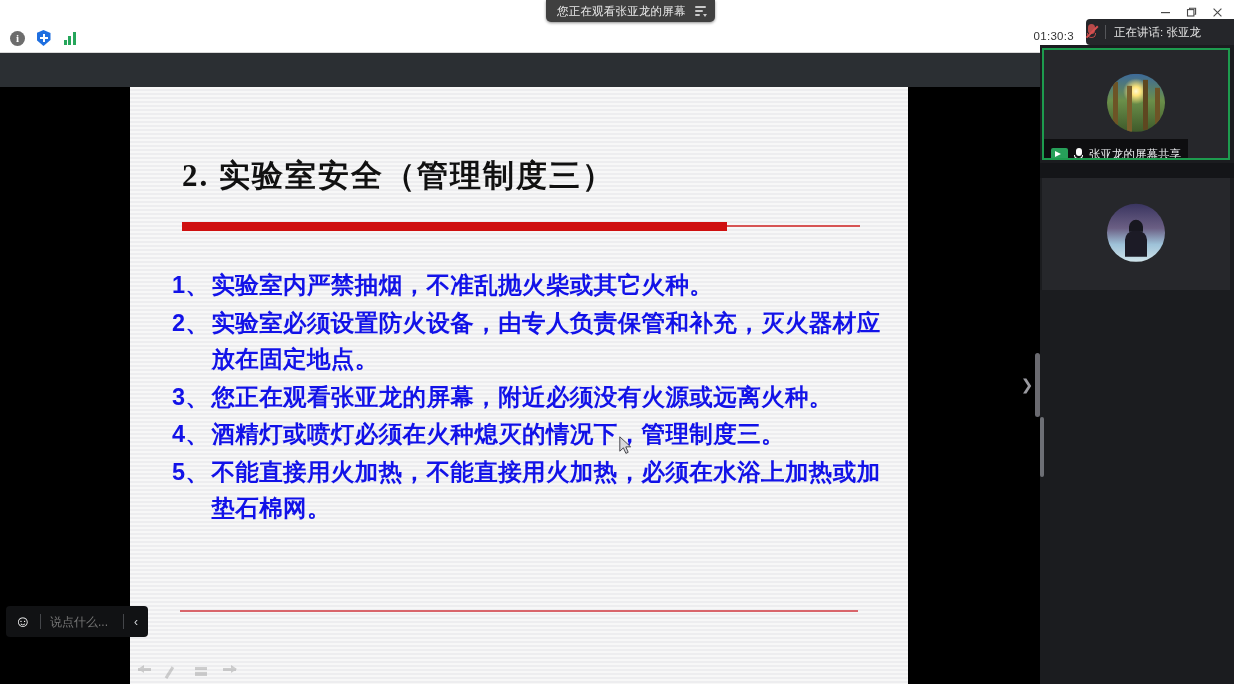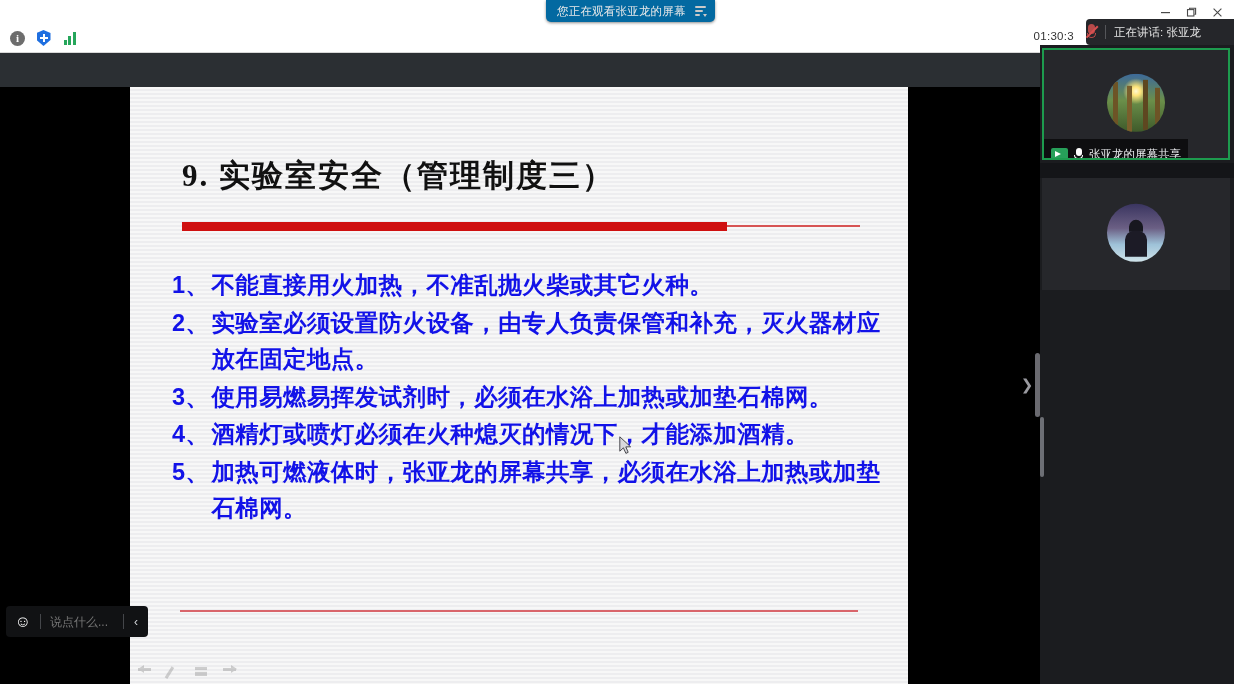"您正在观看张亚龙的屏幕" .view-banner { background: #0369a1 -> #404040 }
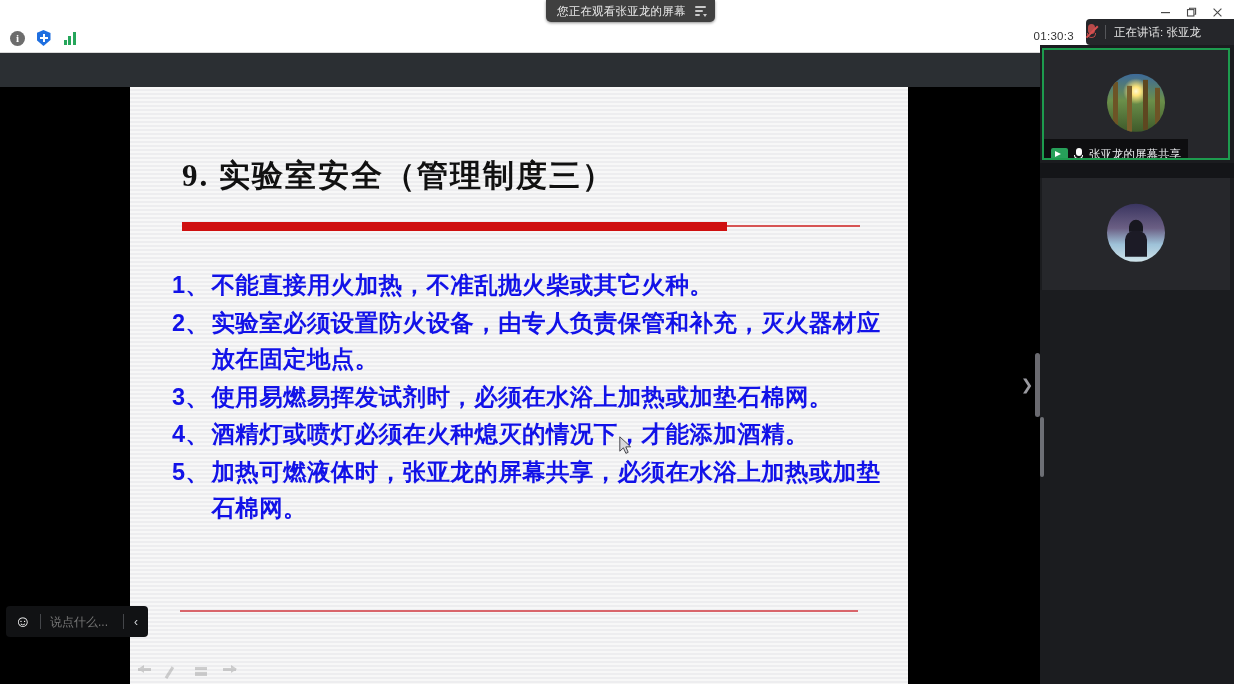"9. 实验室安全（管理制度三）" div.slide-title { text: 9 -> 2 }
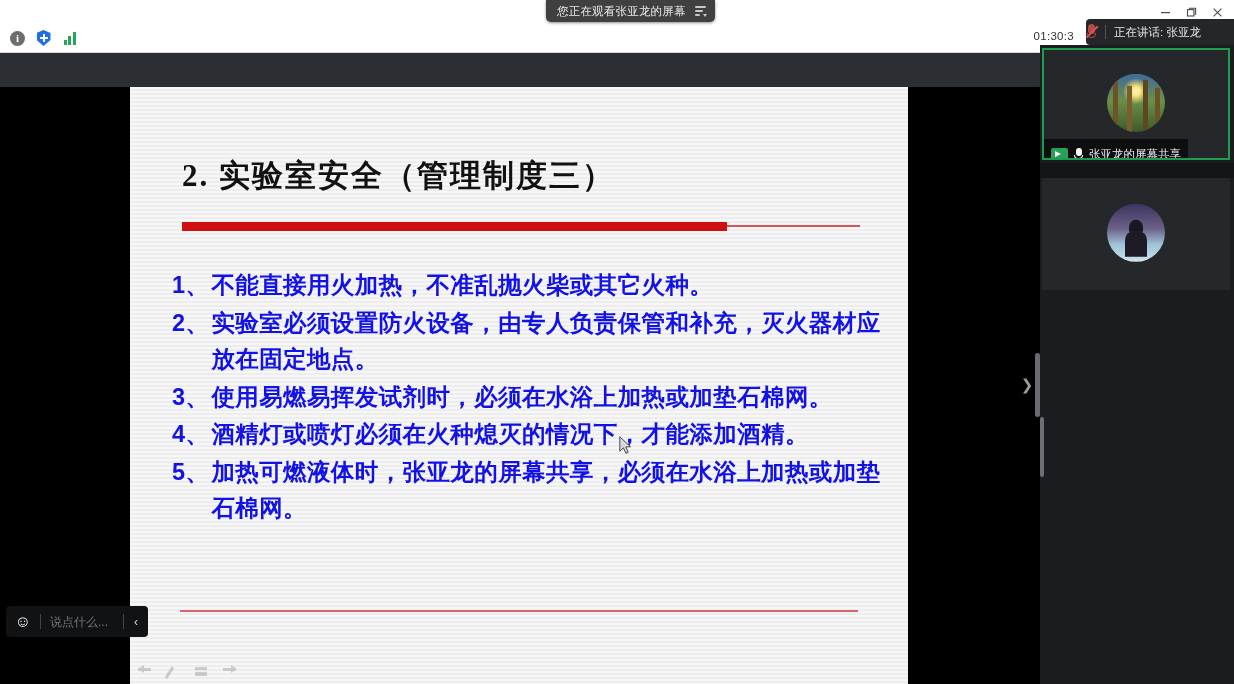"不能直接用火加热，不准乱抛火柴或其它火种。" span.btext { text: 不能直接用火加热 -> 实验室内严禁抽烟 }
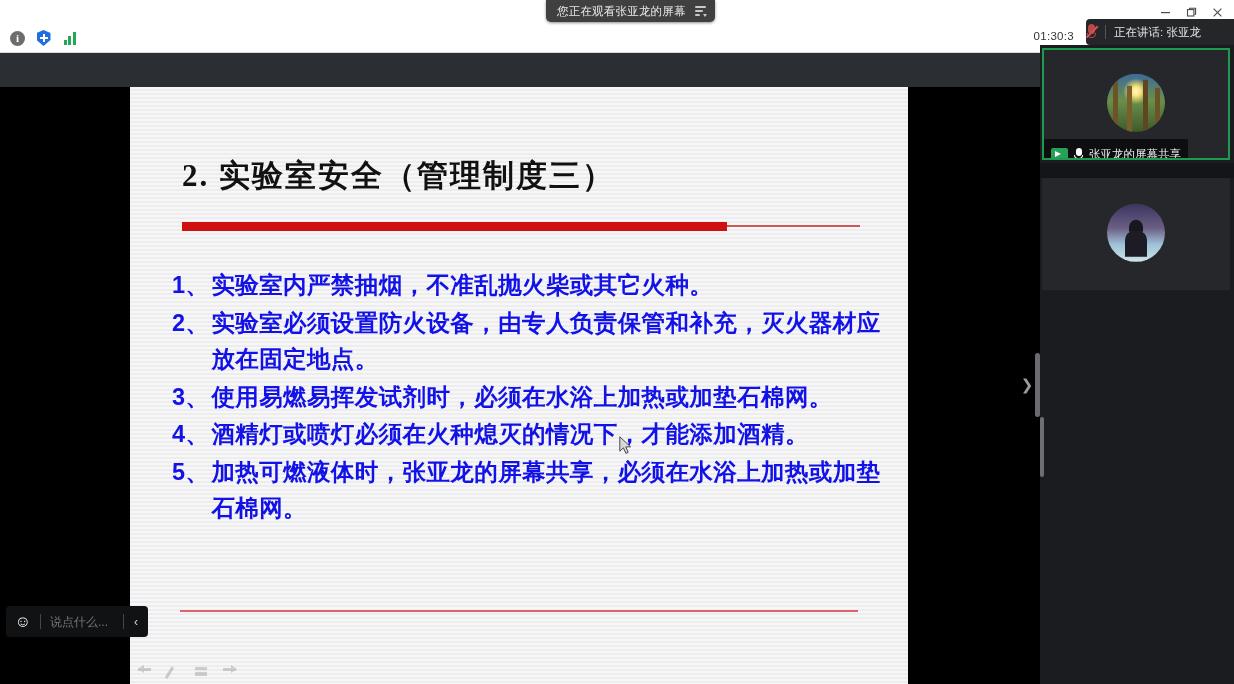"使用易燃易挥发试剂时，必须在水浴上加热或加垫石棉网。" span.btext { text: 使用易燃易挥发试剂时，必须在水浴上加热或加垫石棉网 -> 您正在观看张亚龙的屏幕，附近必须没有火源或远离火种 }
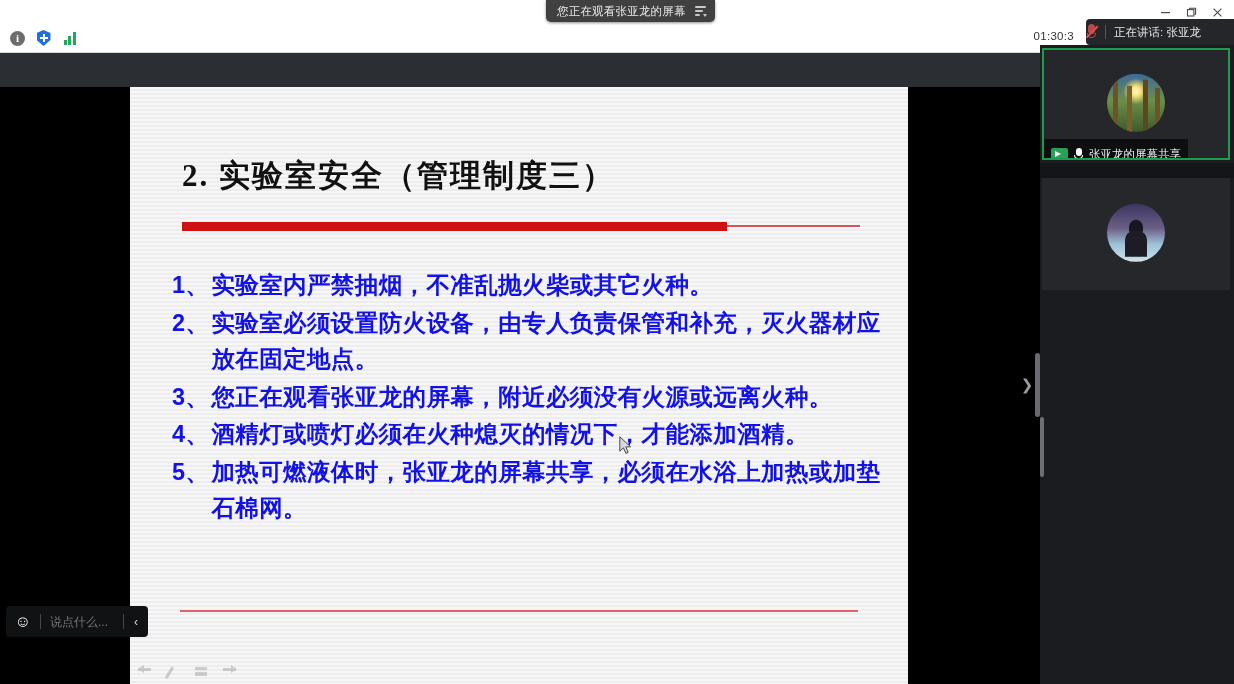"酒精灯或喷灯必须在火种熄灭的情况下，才能添加酒精。" span.btext { text: 才能添加酒精 -> 管理制度三 }
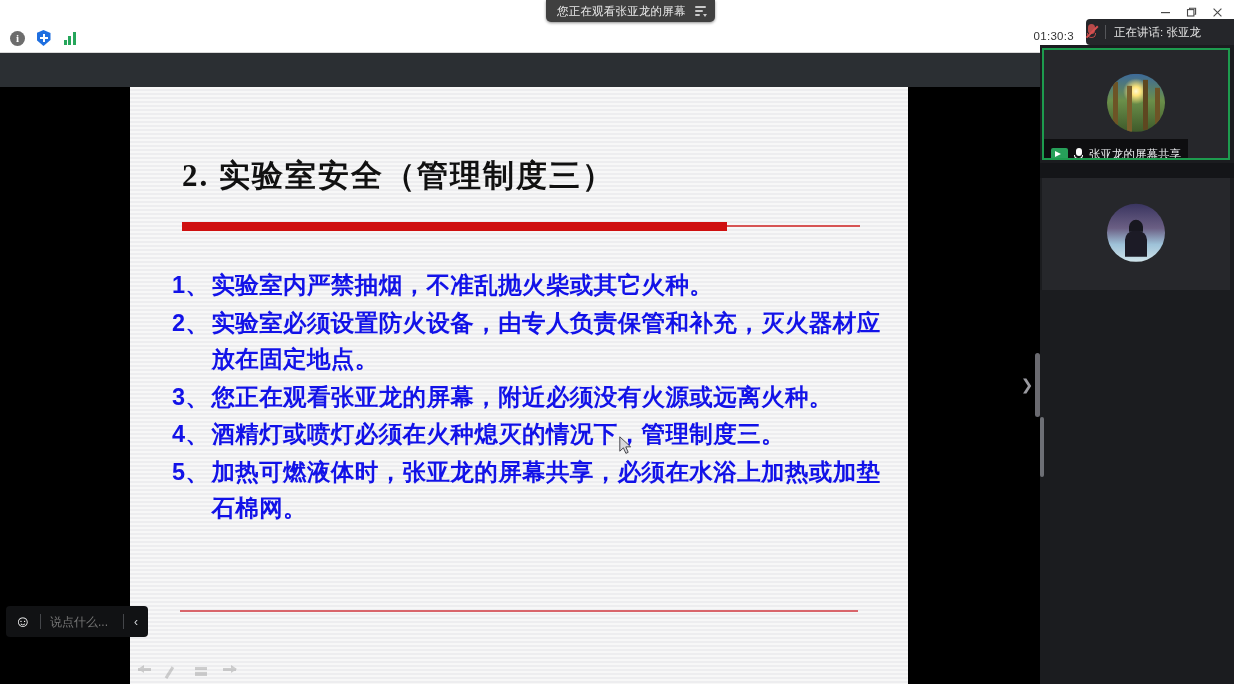"加热可燃液体时，张亚龙的屏幕共享，必须在水浴上加热或加垫石棉网。" span.btext { text: 加热可燃液体时，张亚龙的屏幕共享 -> 不能直接用火加热，不能直接用火加热 }
